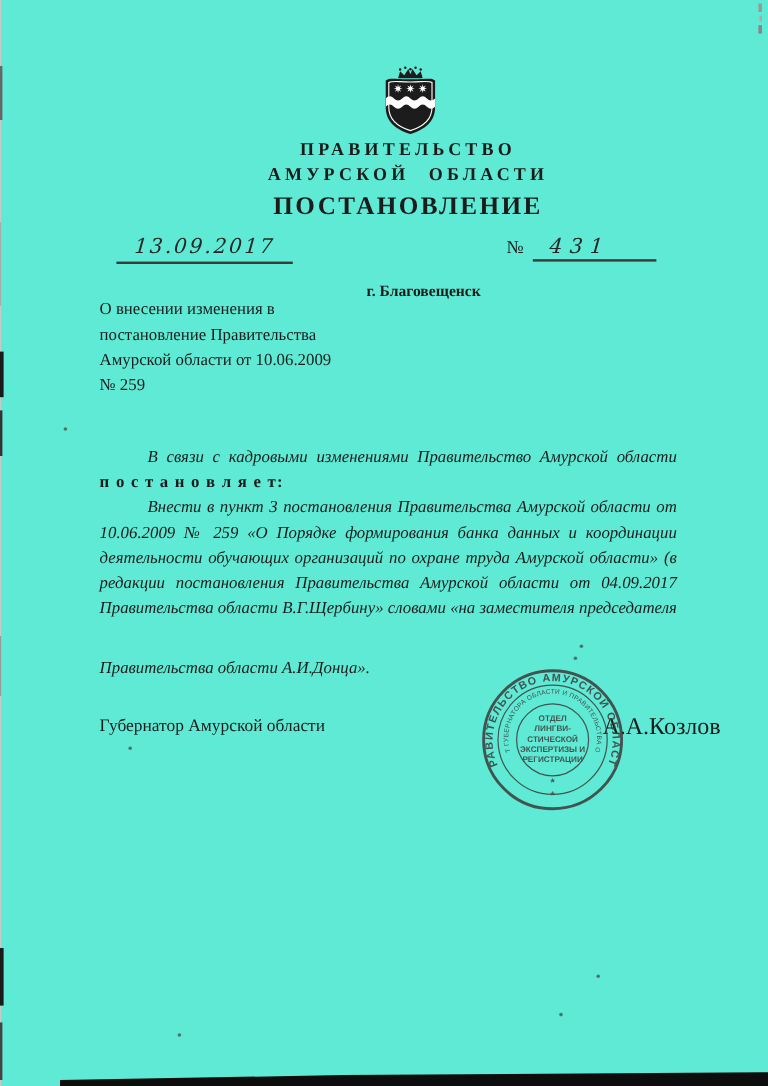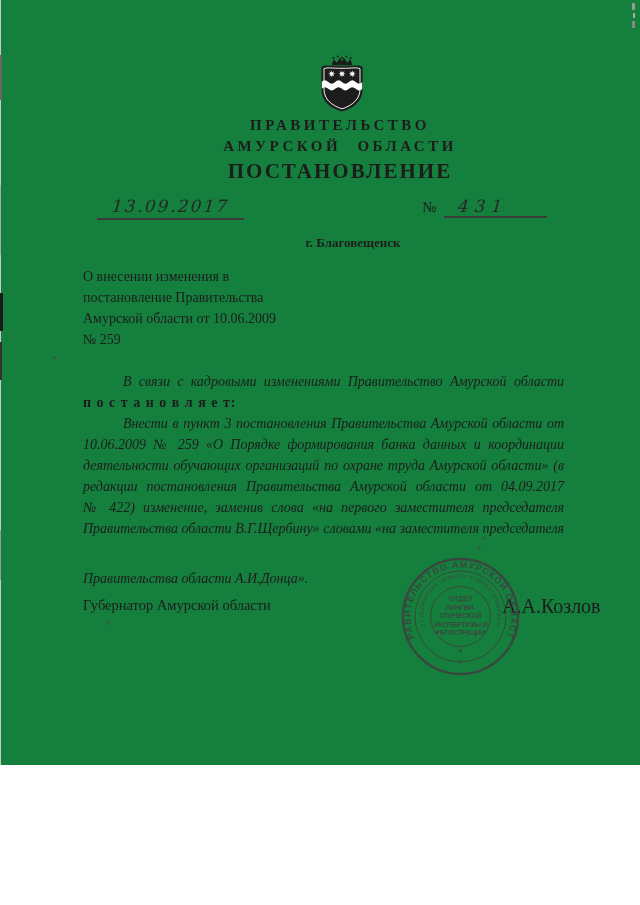"ПРАВИТЕЛЬСТВО" .page { background: #15803d -> #5eead4; height: 765px -> 905px }
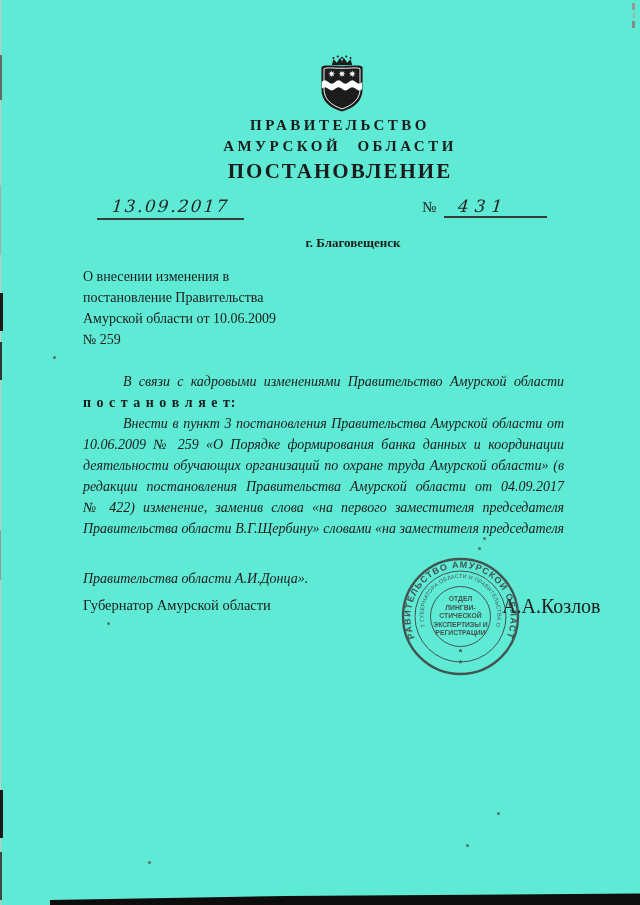"О внесении изменения в" .subject { top: 266px -> 248px }
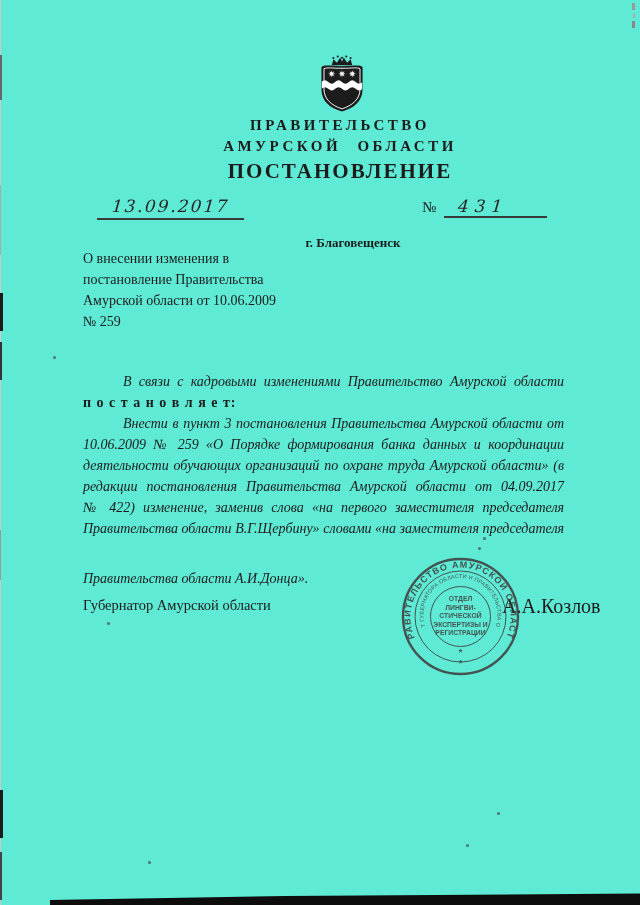"№ 422) изменение, заменив слова" div.jline { html: <div>№ 422) изменение, заменив слова «на первого заместителя председателя</div> -> none }
